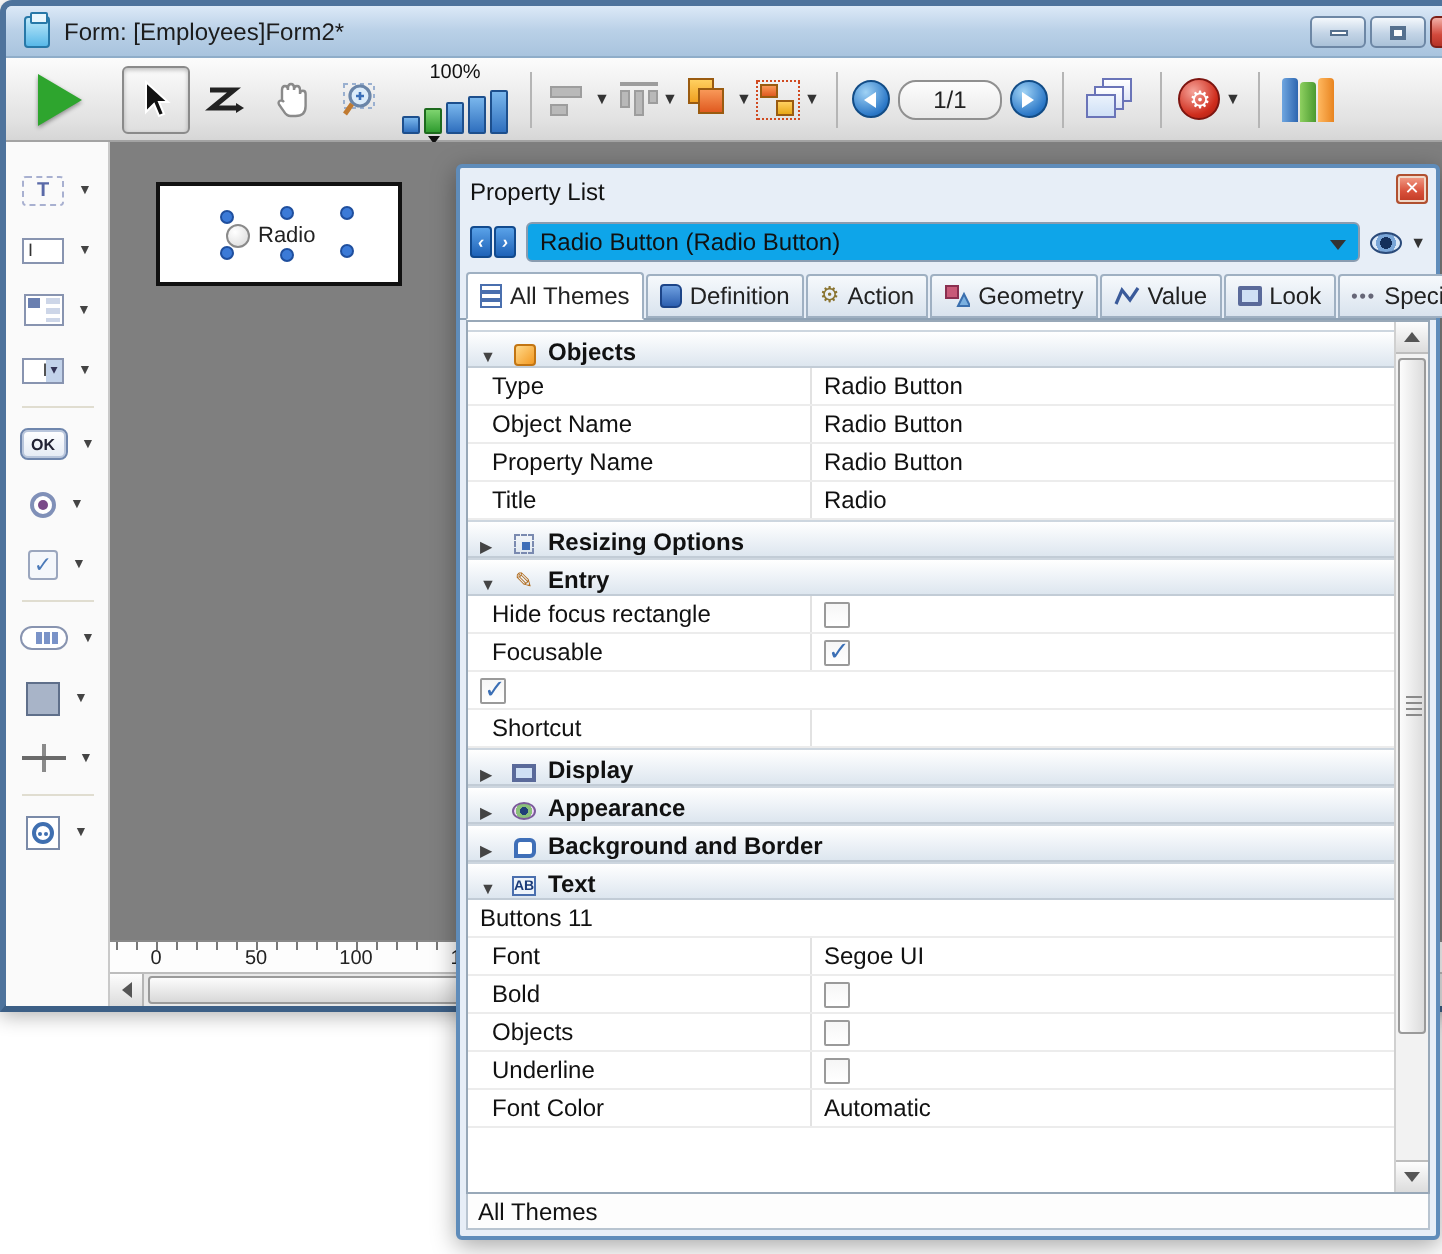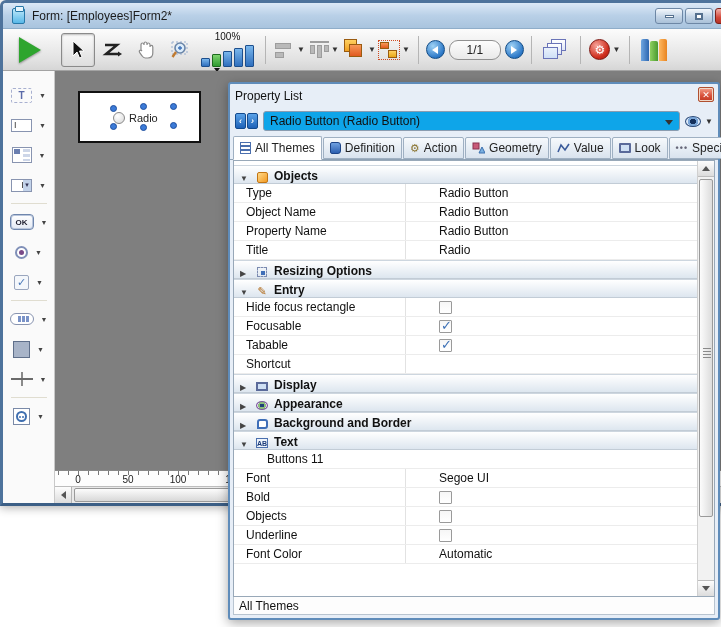"Radio Button" .pcell-v { margin-left: 27px -> none }
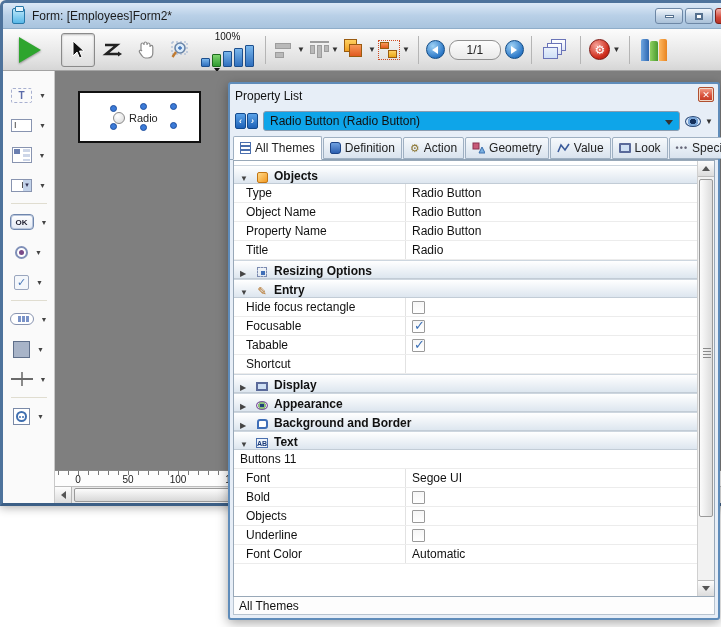"Tabable" span.pcell-l { html: <span>Tabable</span> -> none }
